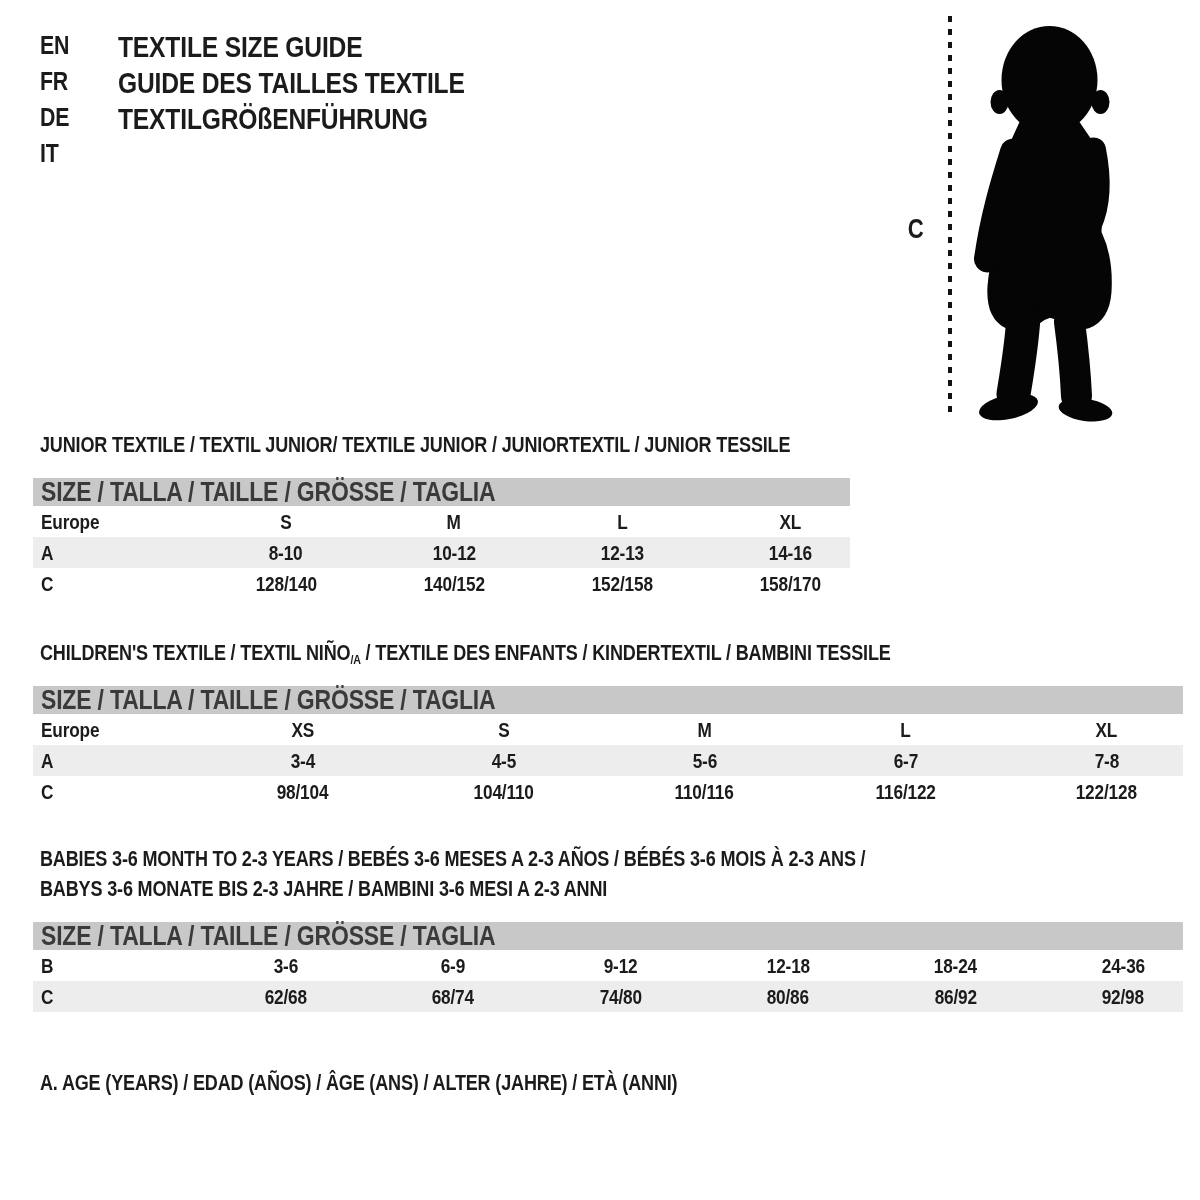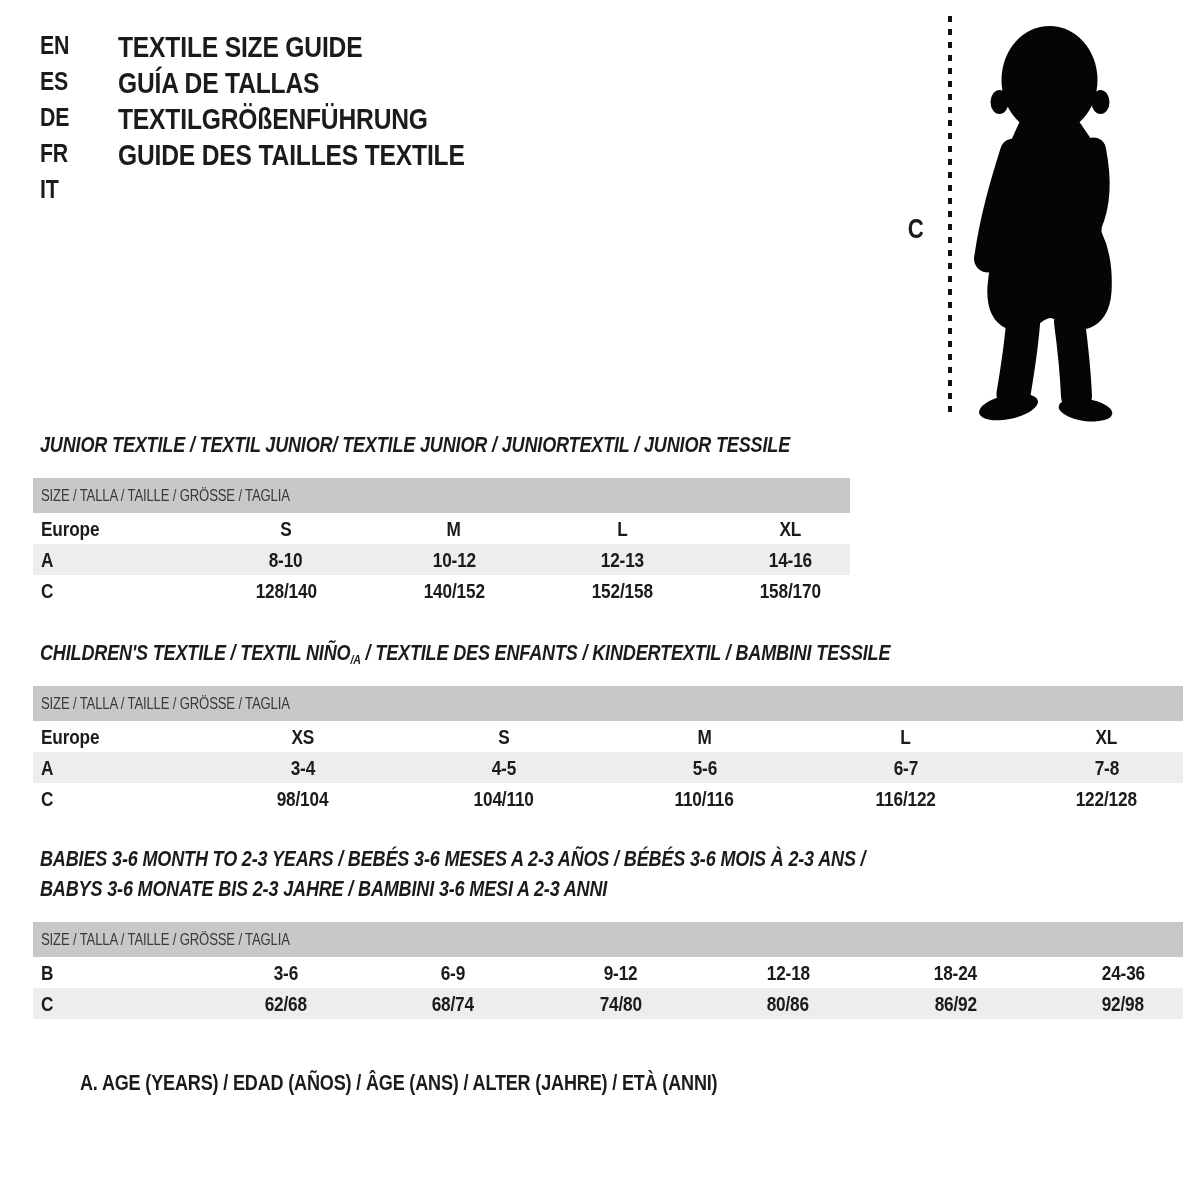"ES" div.lang-row { html: <div> <span><span>ES</span></span> <span><span>GUÍA DE TALLAS</span></span> </div> -> none }
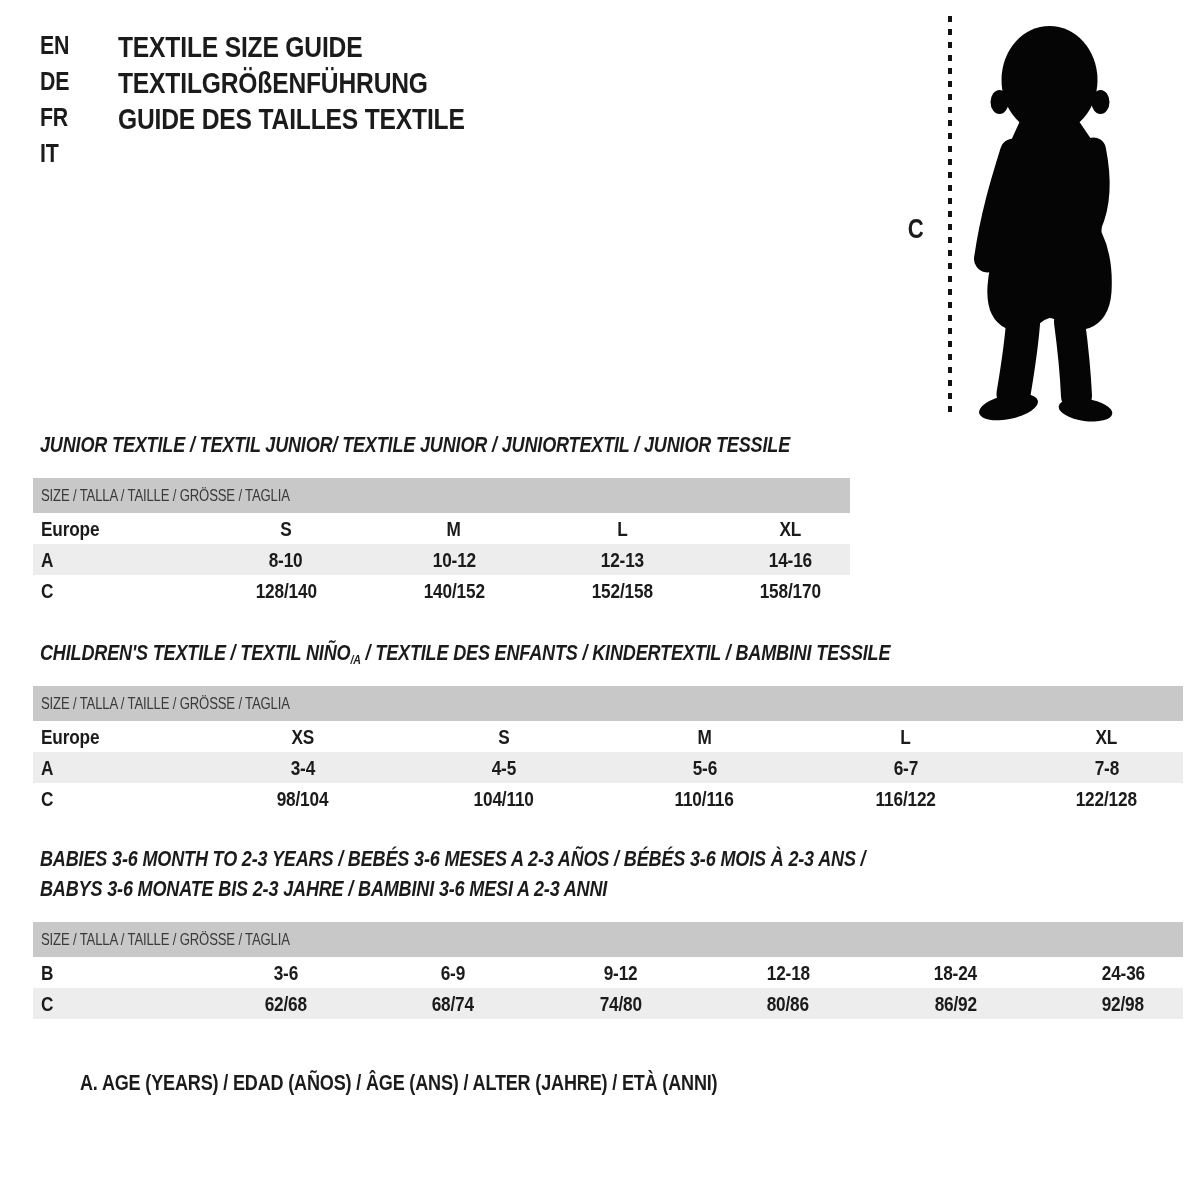"DE" div.lang-row { order: before "FR" -> after "FR" }
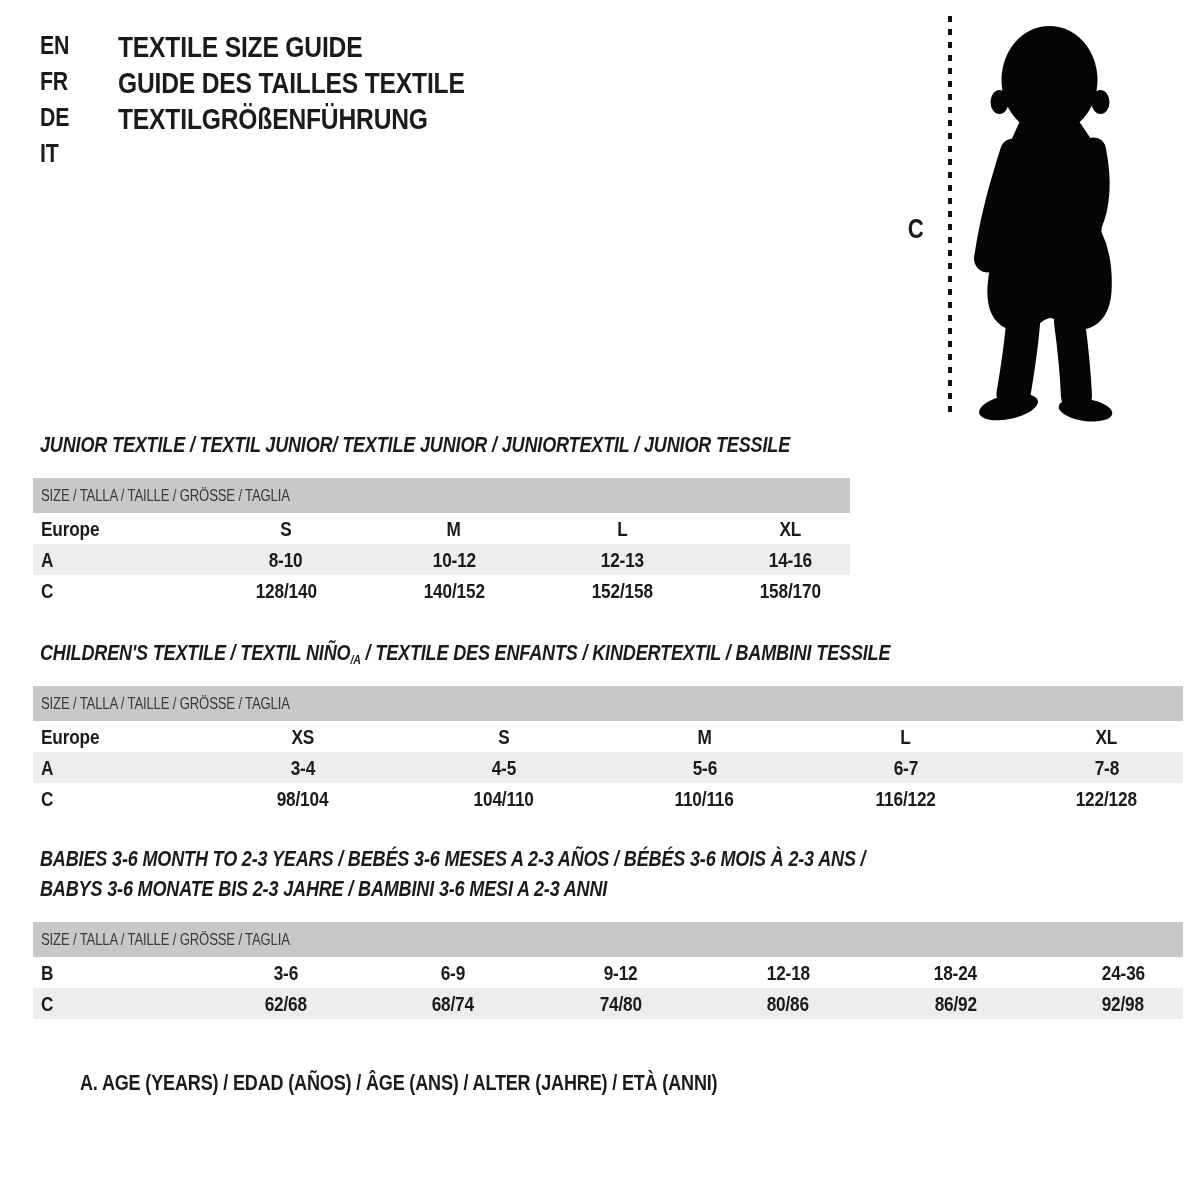"JUNIOR TEXTILE / TEXTIL JUNIOR/" .sec-heading { font-style: italic -> none }
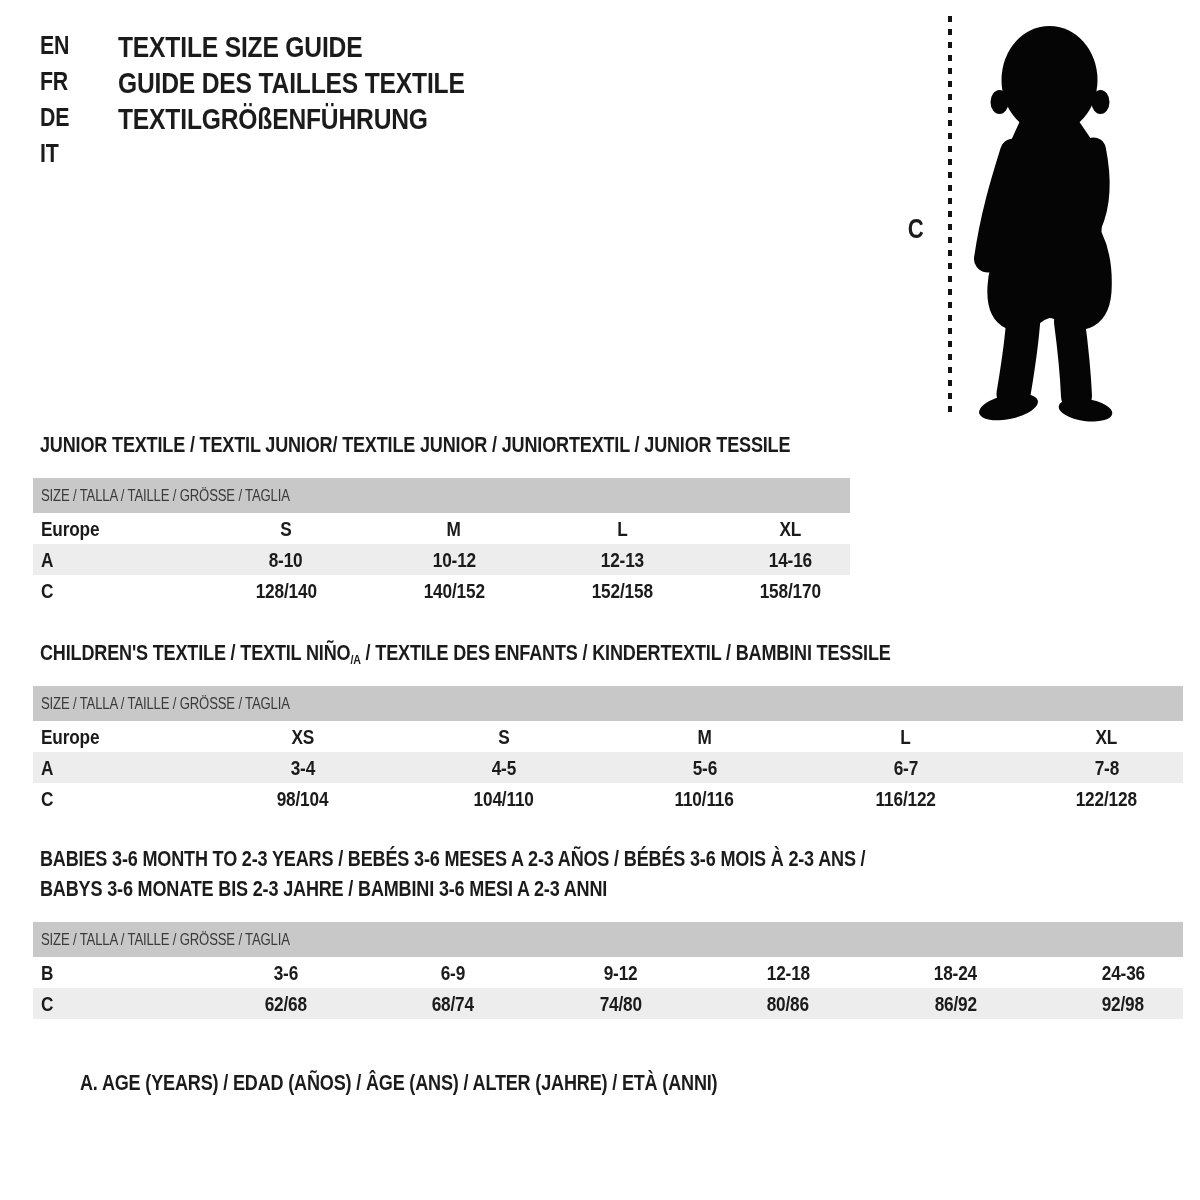"SIZE / TALLA / TAILLE" .size-bar { font-size: 16px -> 28px; font-weight: 400 -> 700; height: 35px -> 28px }
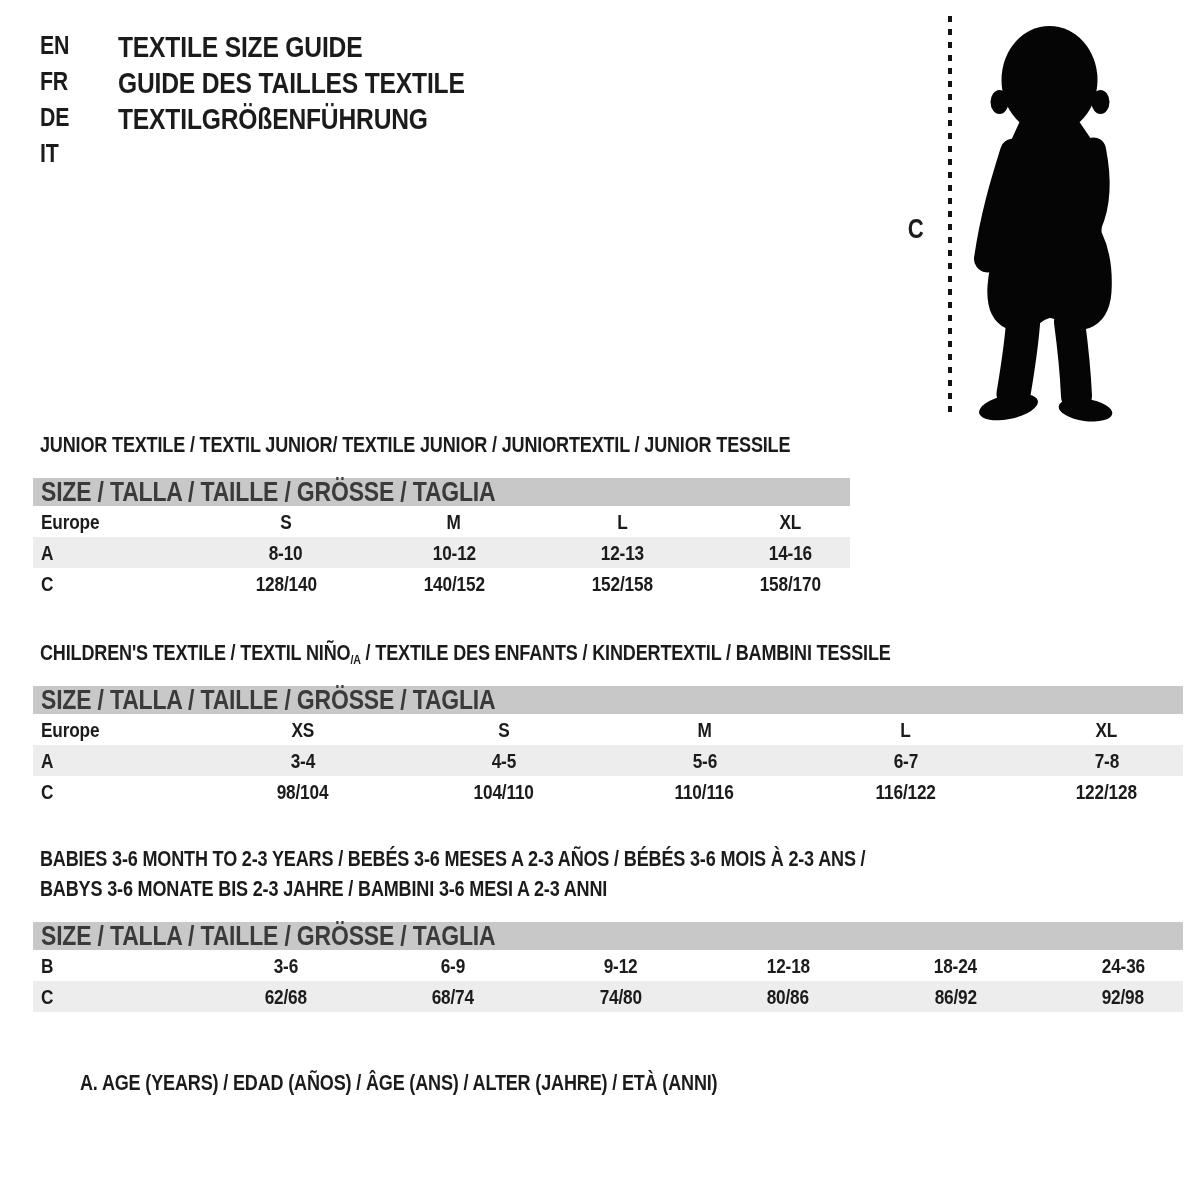"A. AGE (YEARS) / EDAD" .legend-line { margin-left: 40px -> none }
